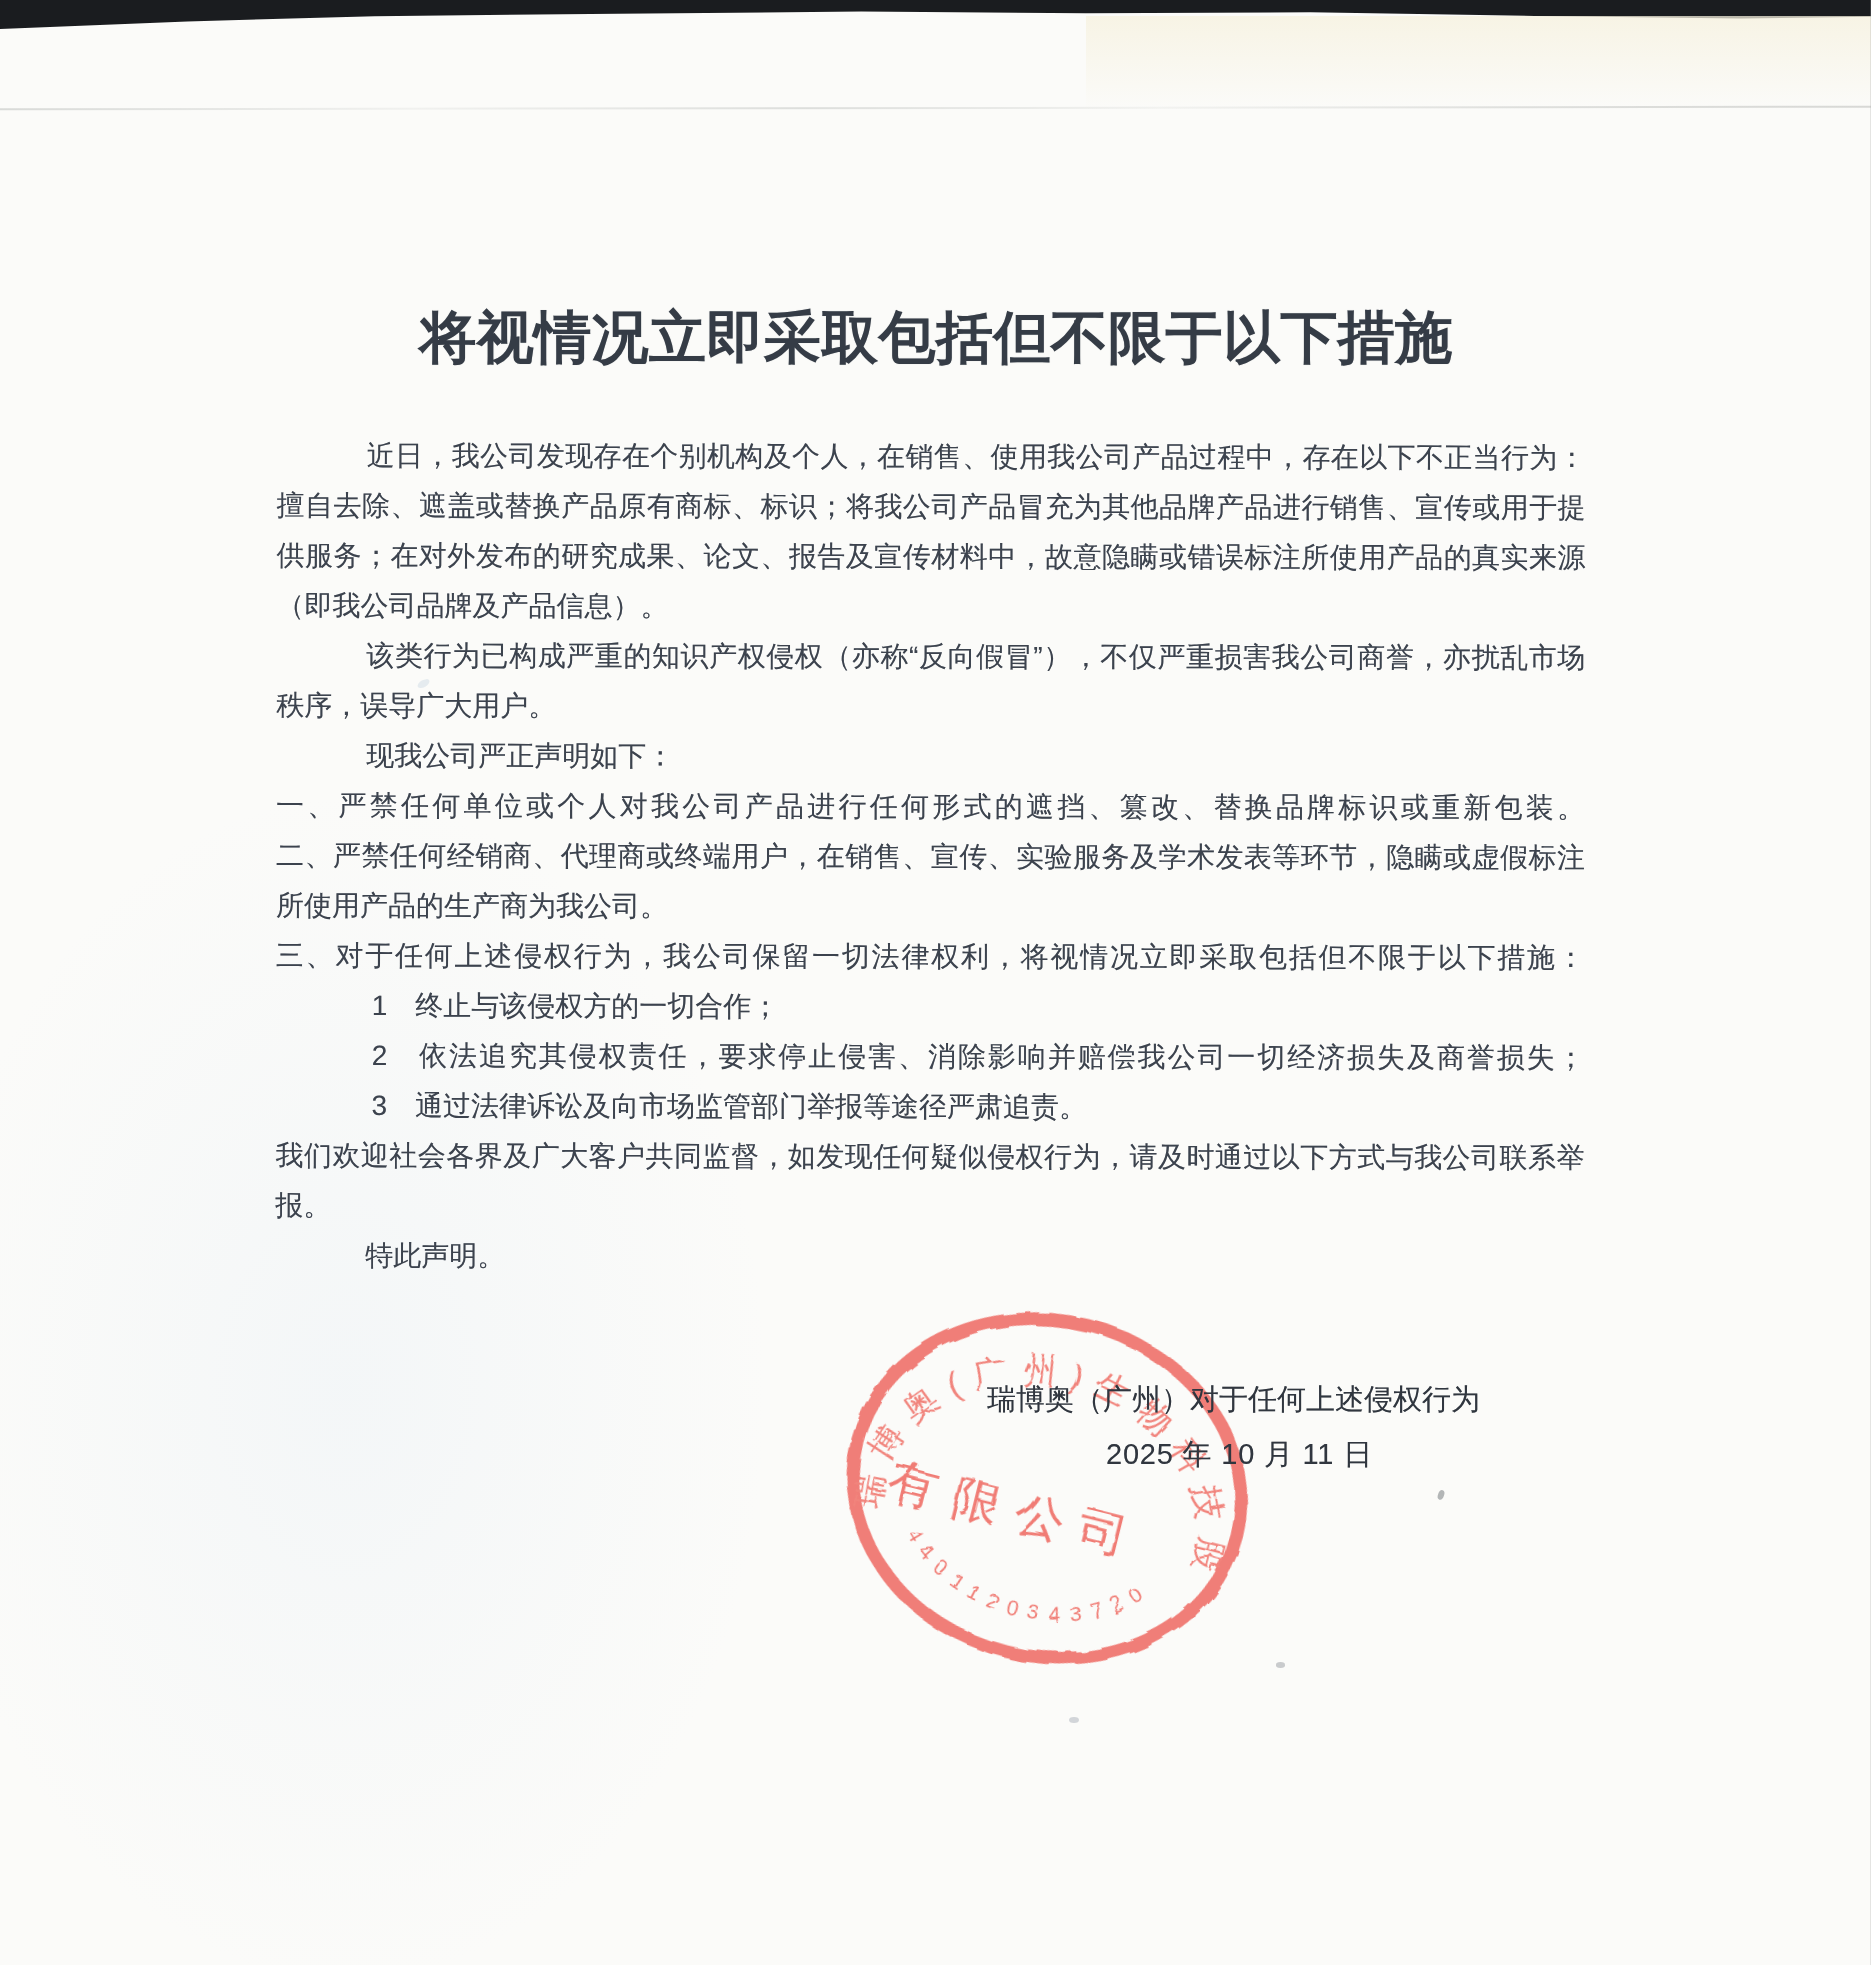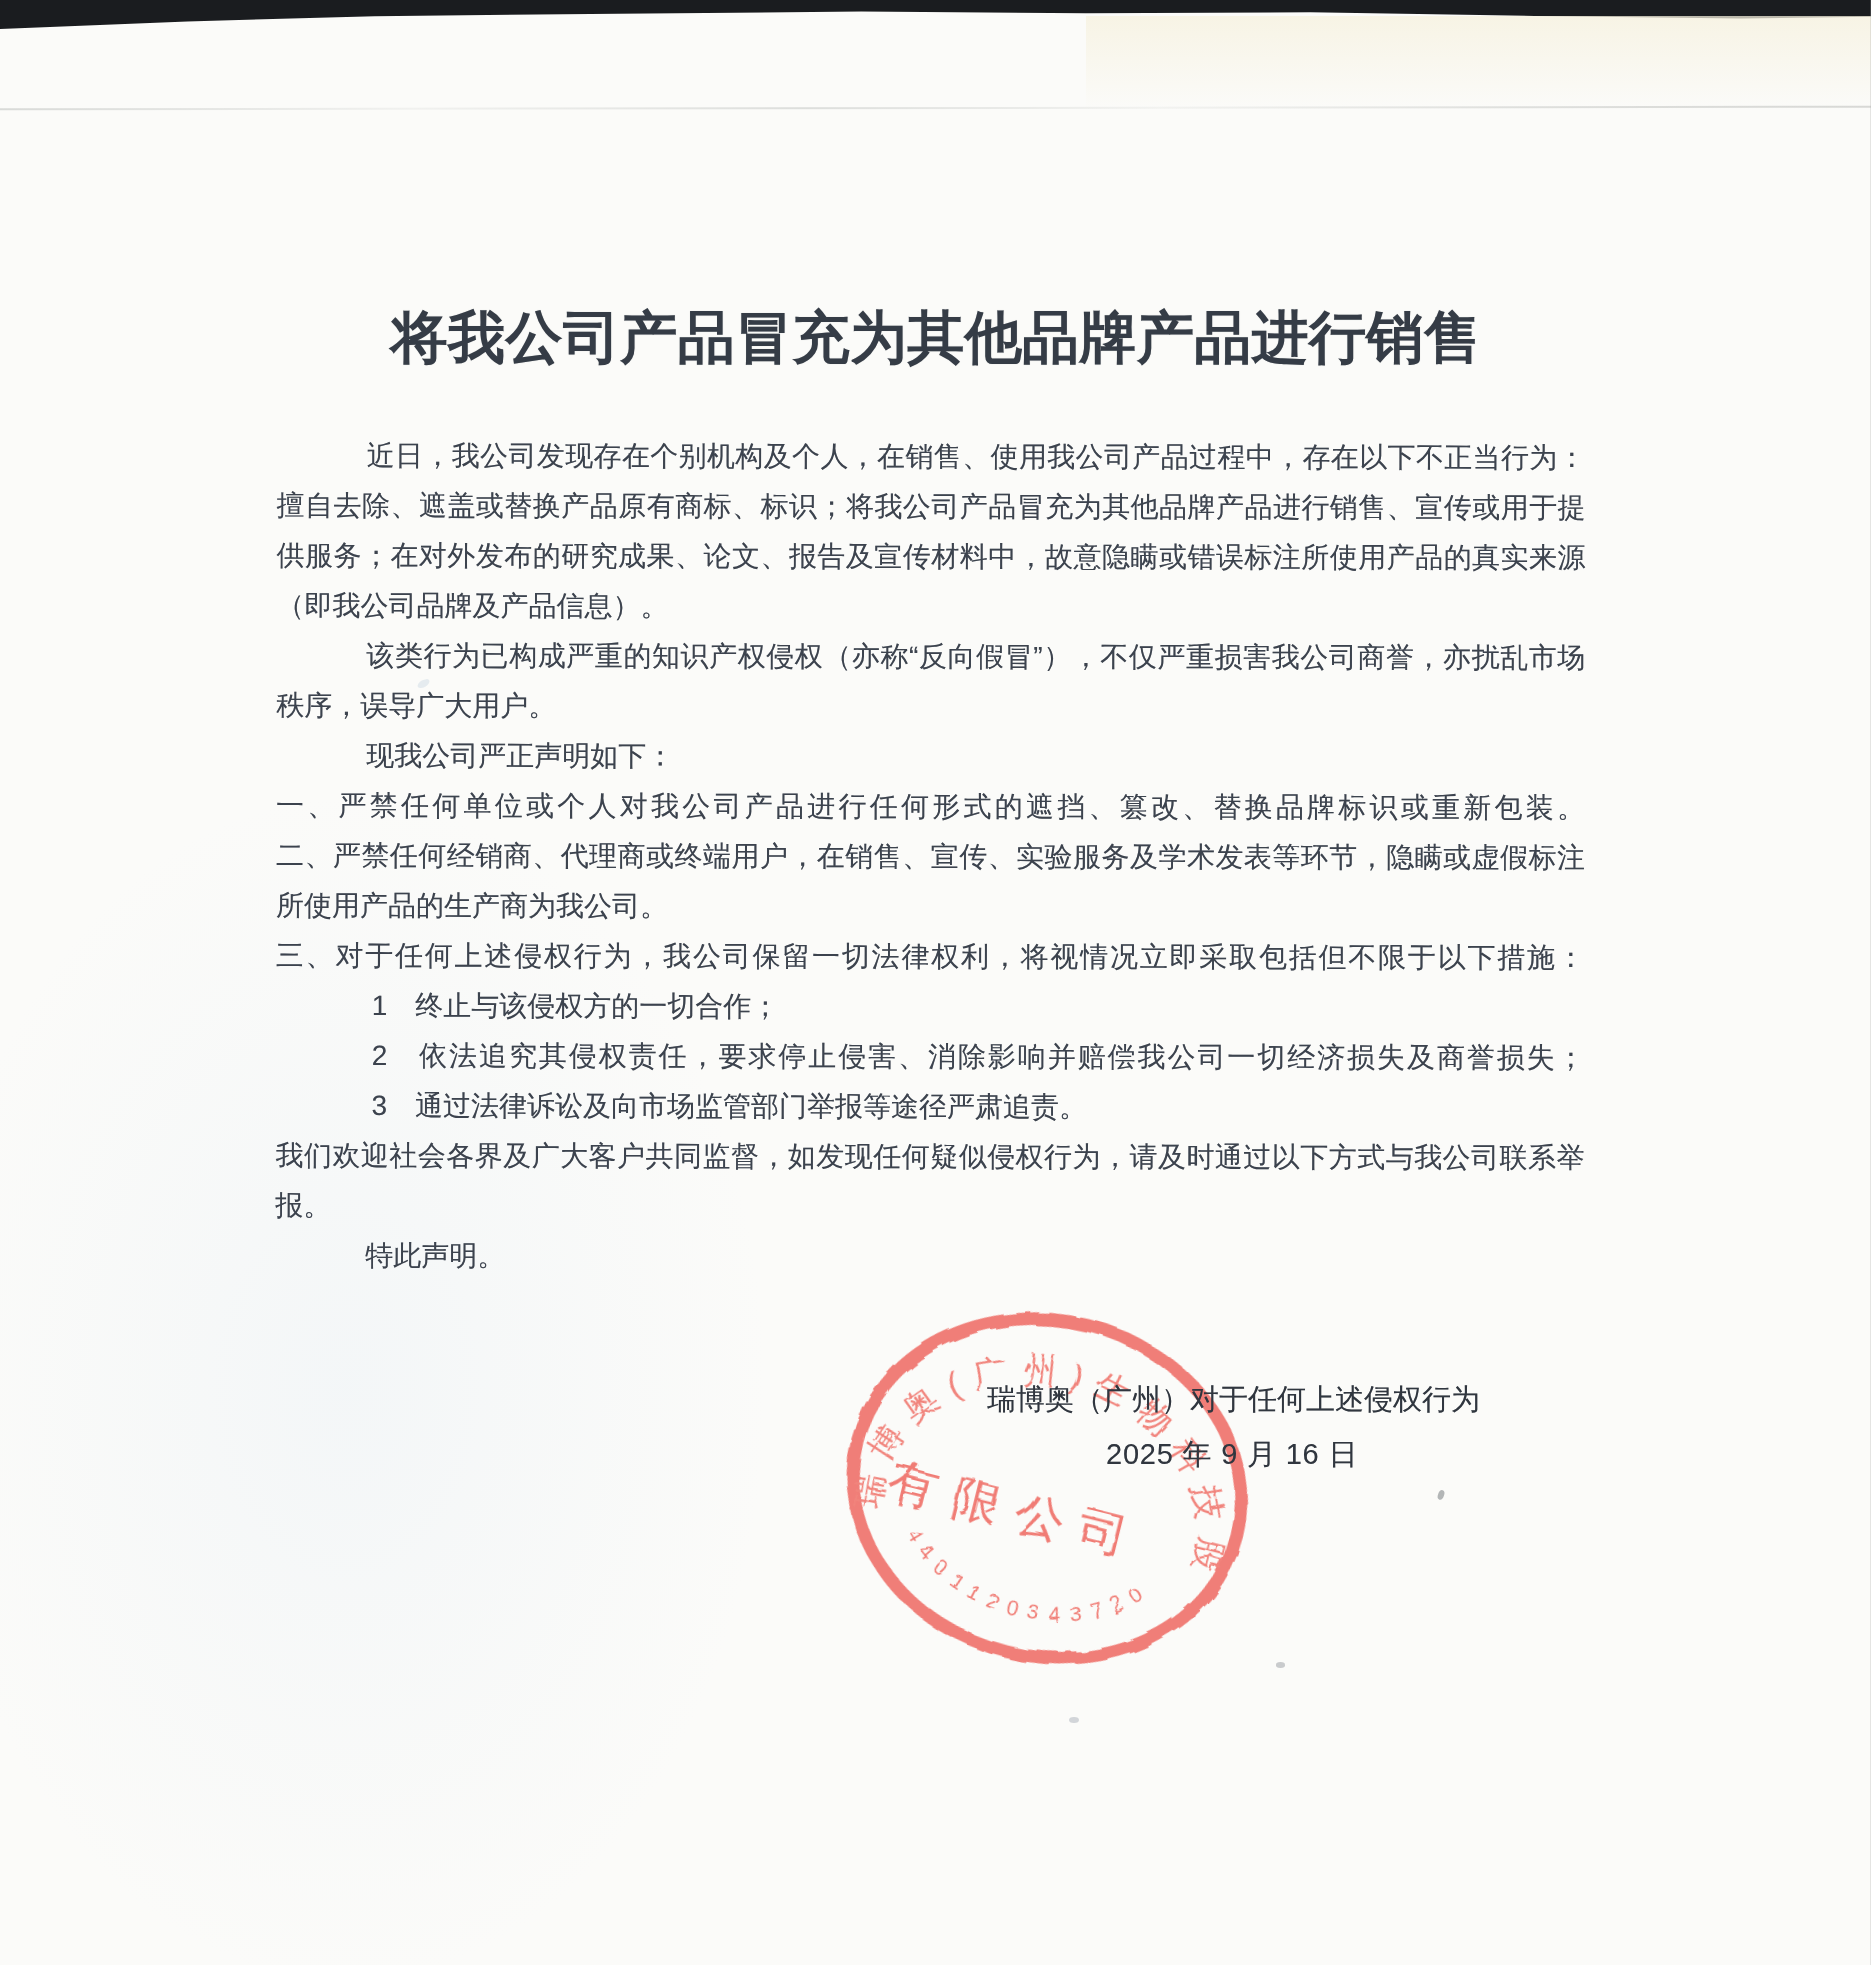"将我公司产品冒充为其他品牌产品进行销售" div.title { text: 我公司产品冒充为其他品牌产品进行销售 -> 视情况立即采取包括但不限于以下措施 }
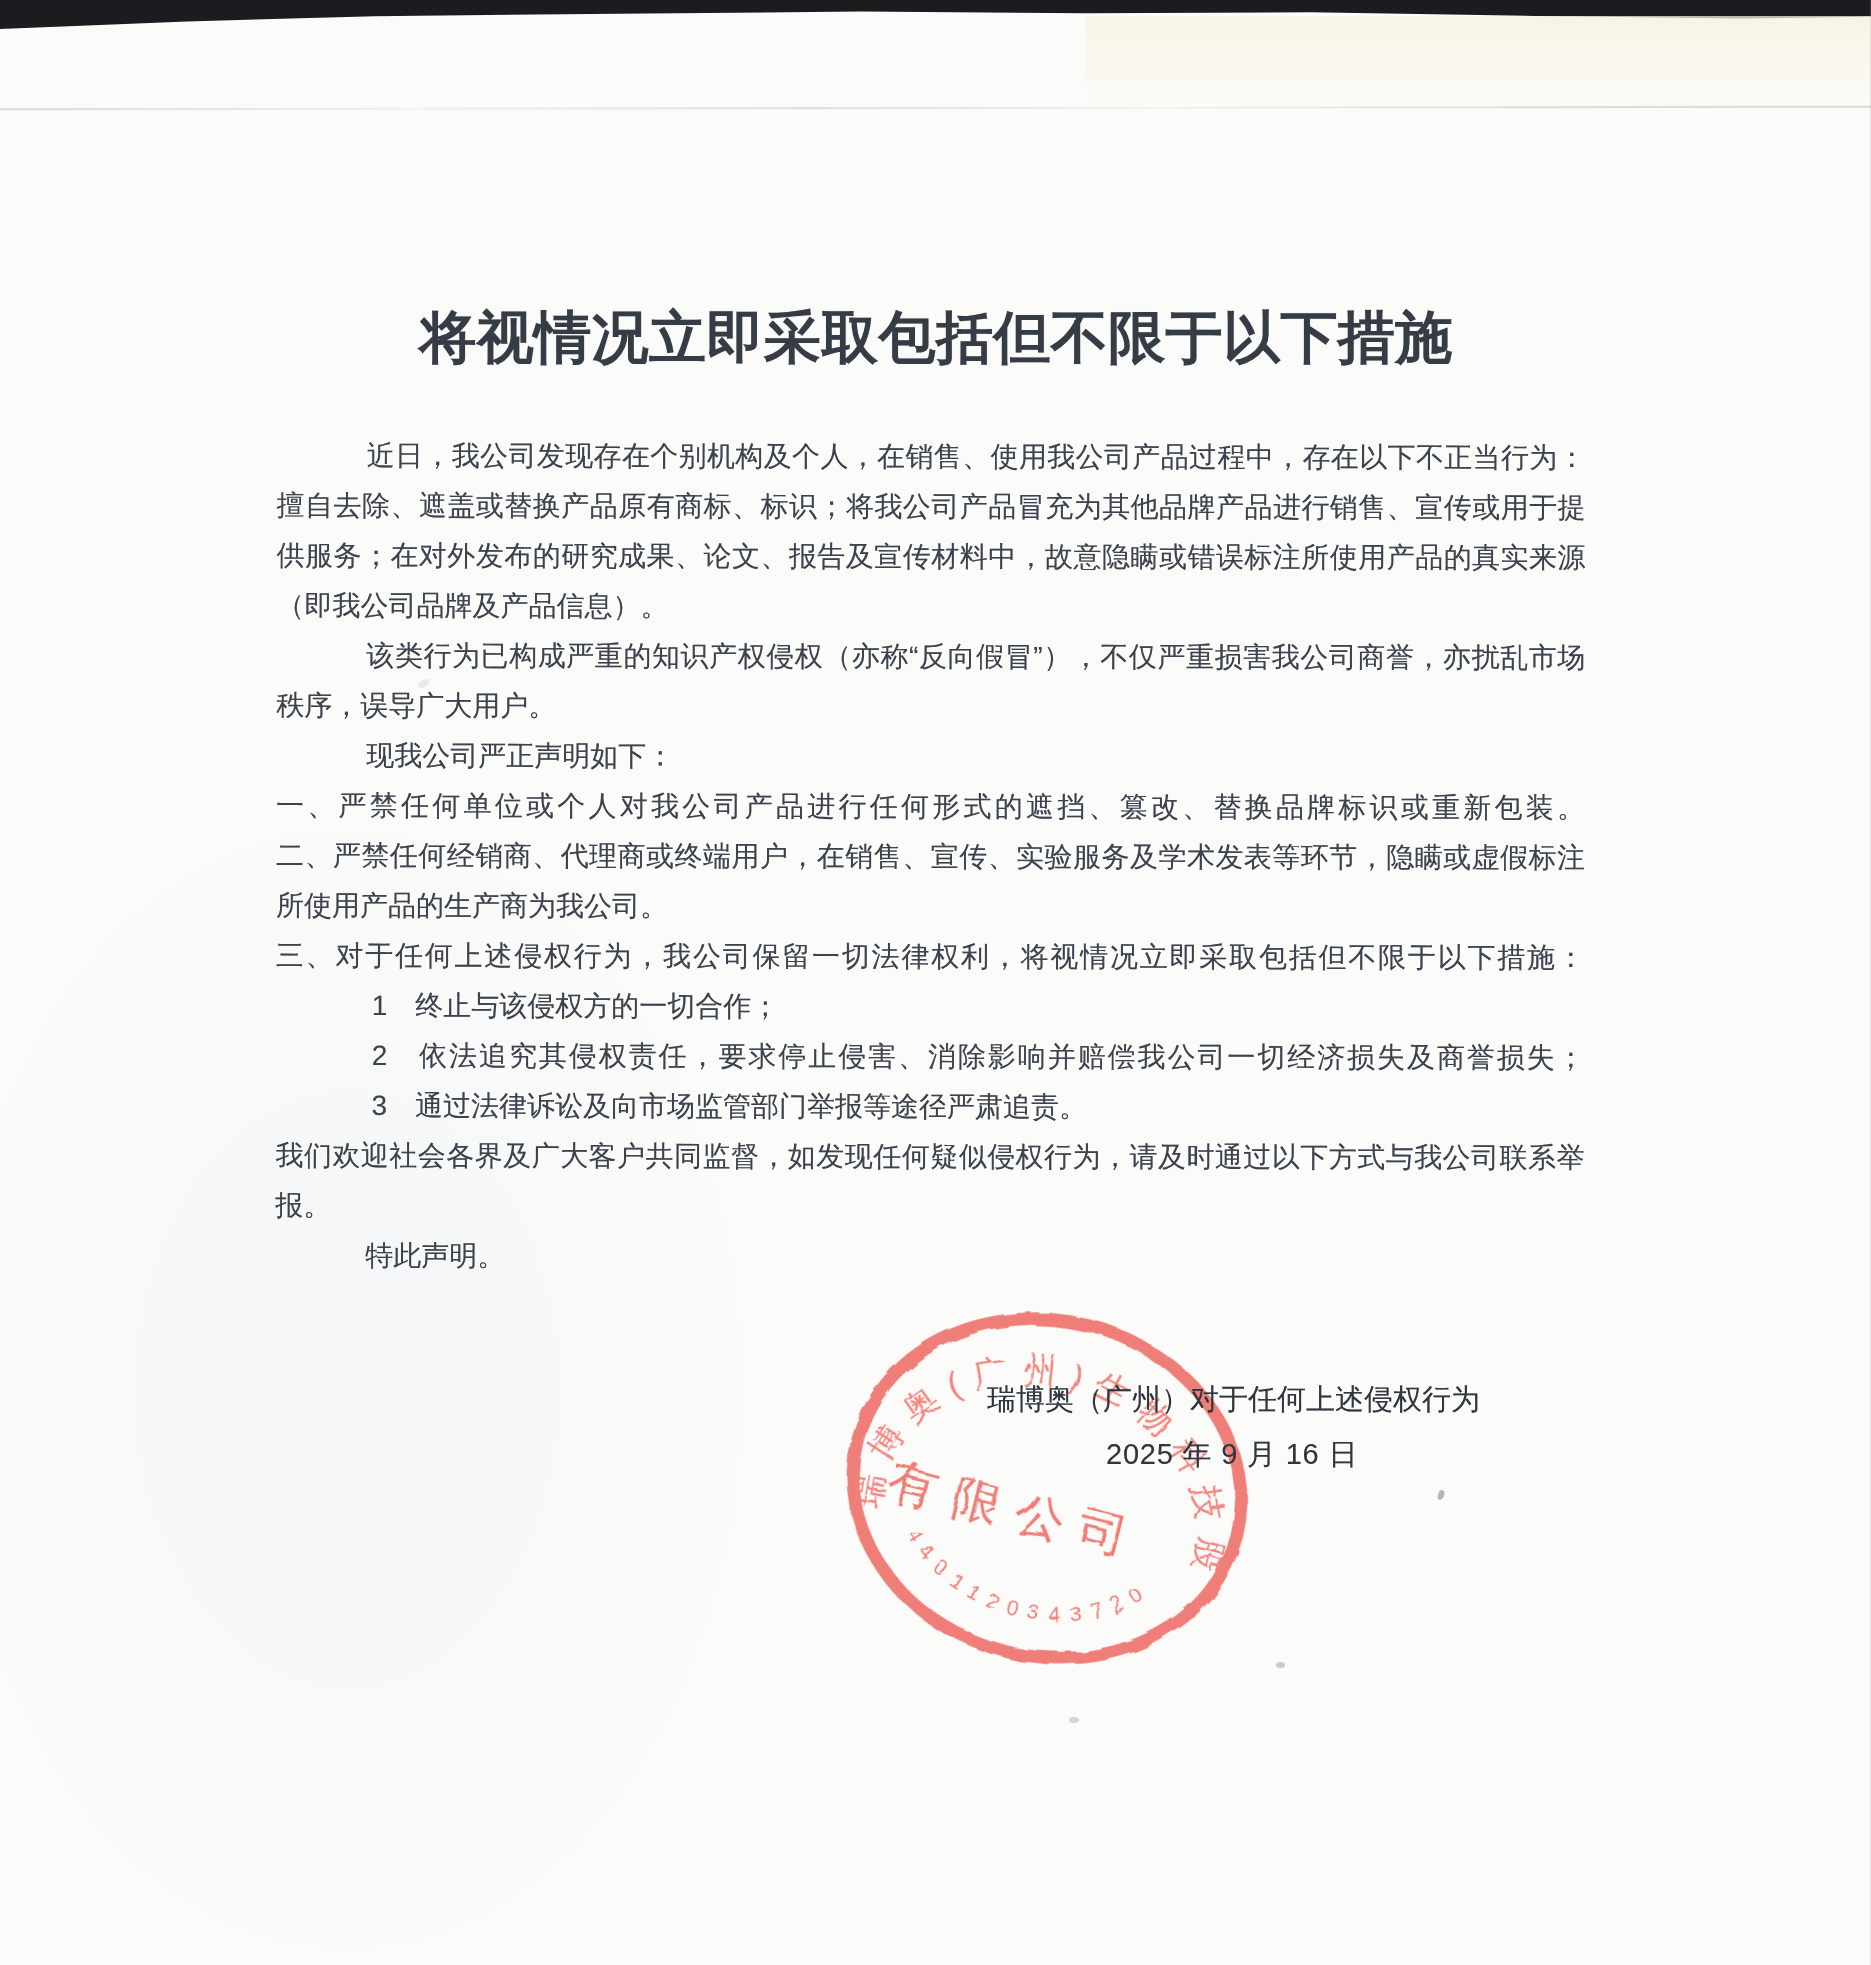"2025 年 9 月 16" div.sig-date { text: 9 月 16 -> 10 月 11 }
